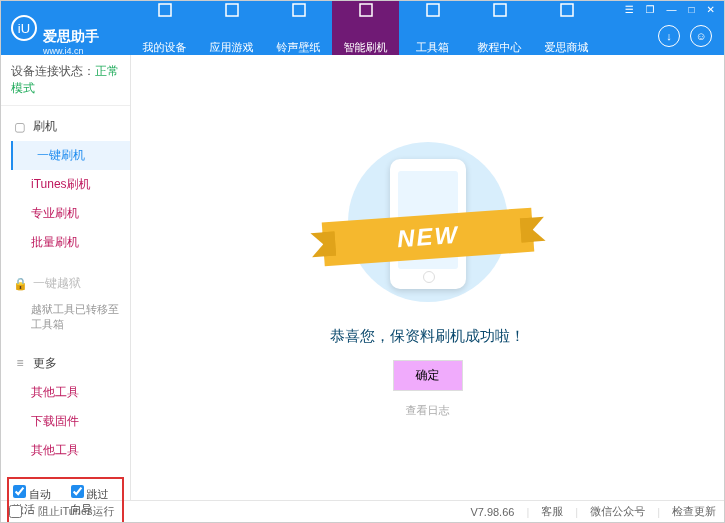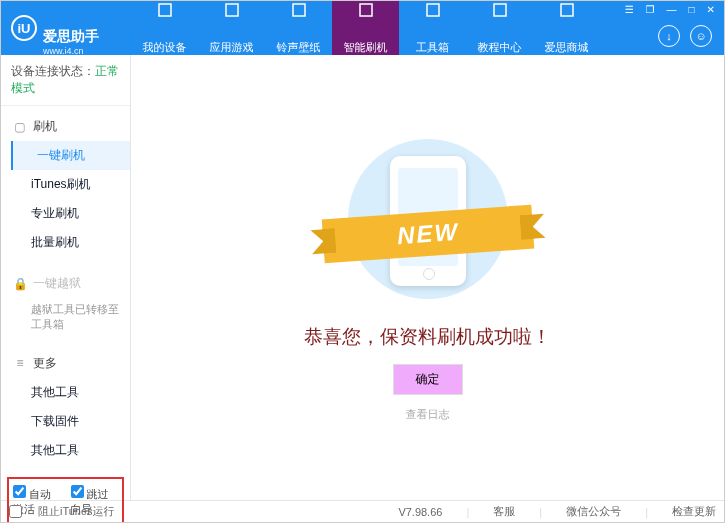"iU" .logo-icon { font-weight: bold -> normal }
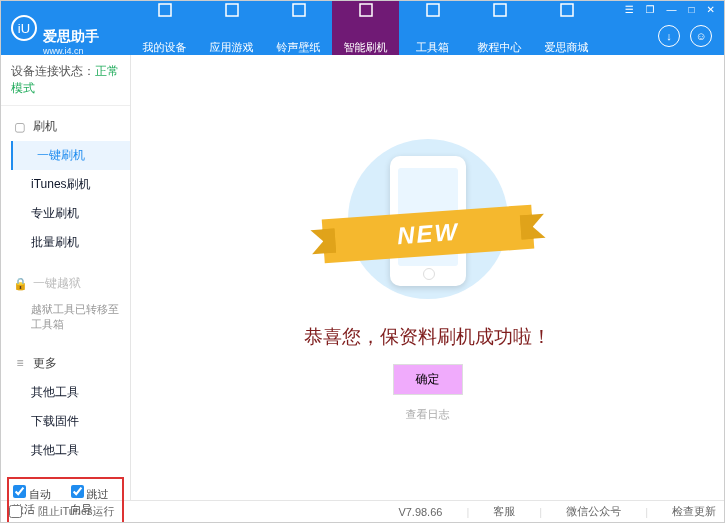"iTunes刷机" .side-sub { color: #0f172a -> #be185d }
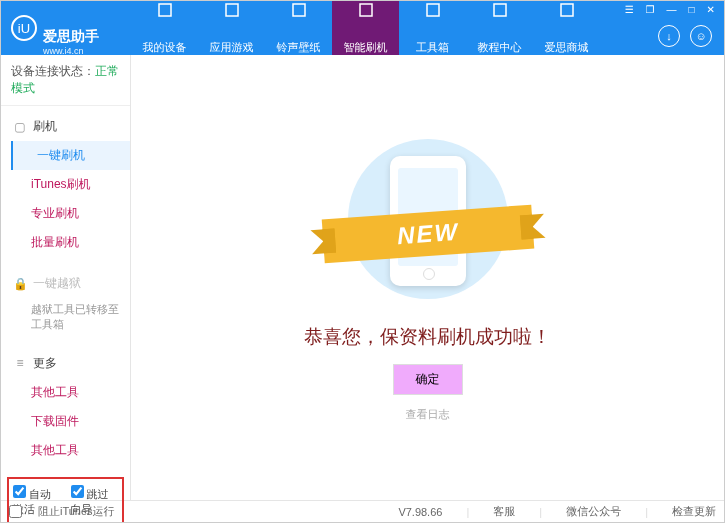"恭喜您，保资料刷机成功啦！" .success-text { color: #7f1d1d -> #0c4a6e; font-size: 19px -> 15px }
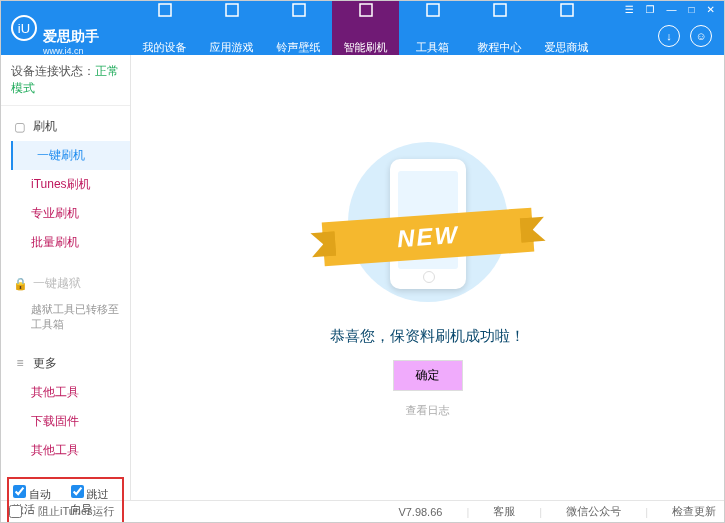"V7.98.66" .footer .right { gap: 24px -> 12px }
